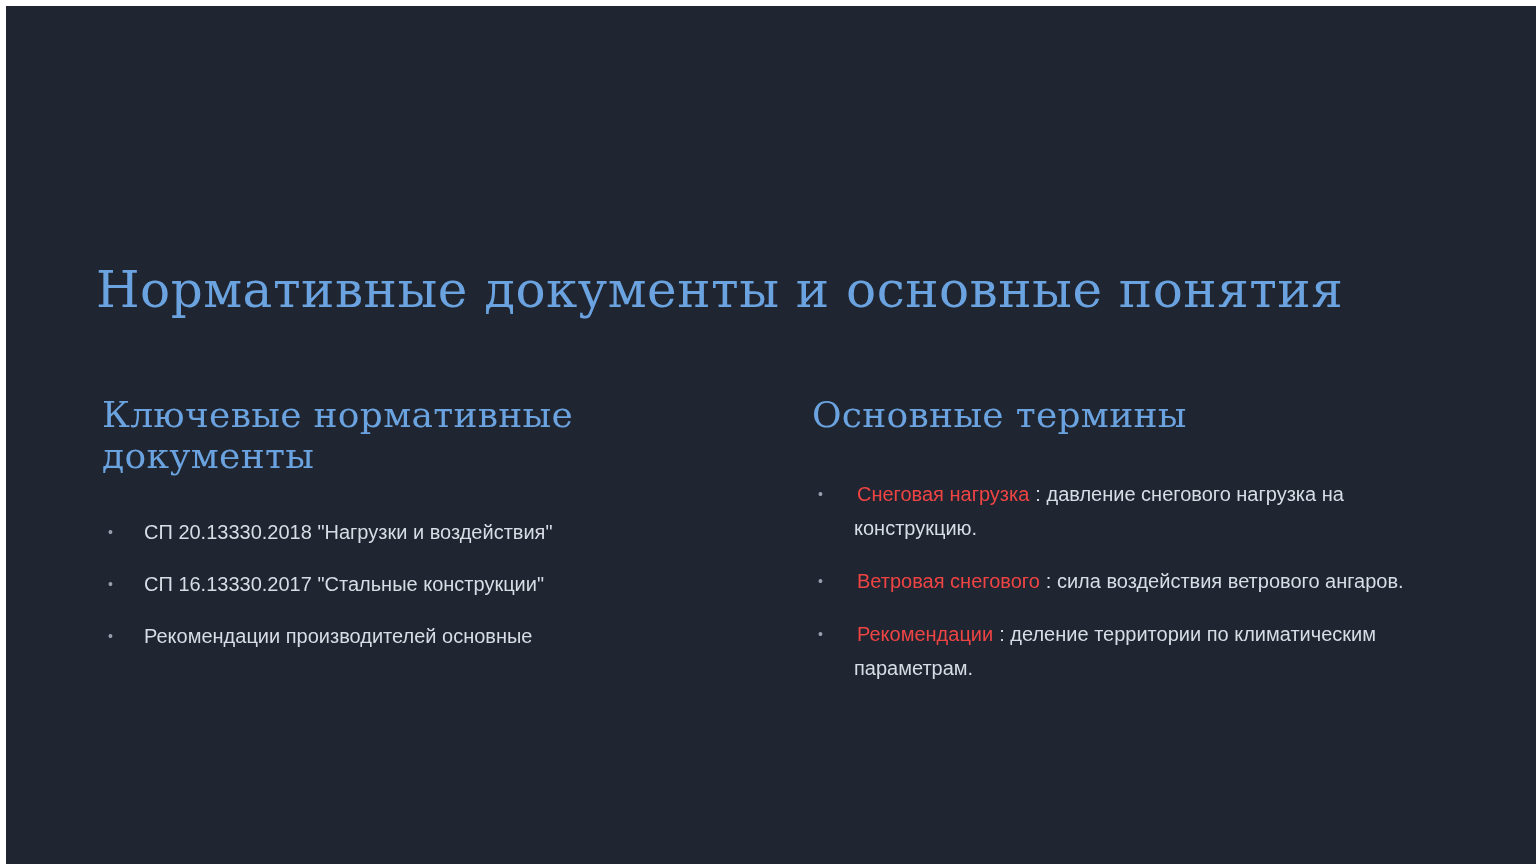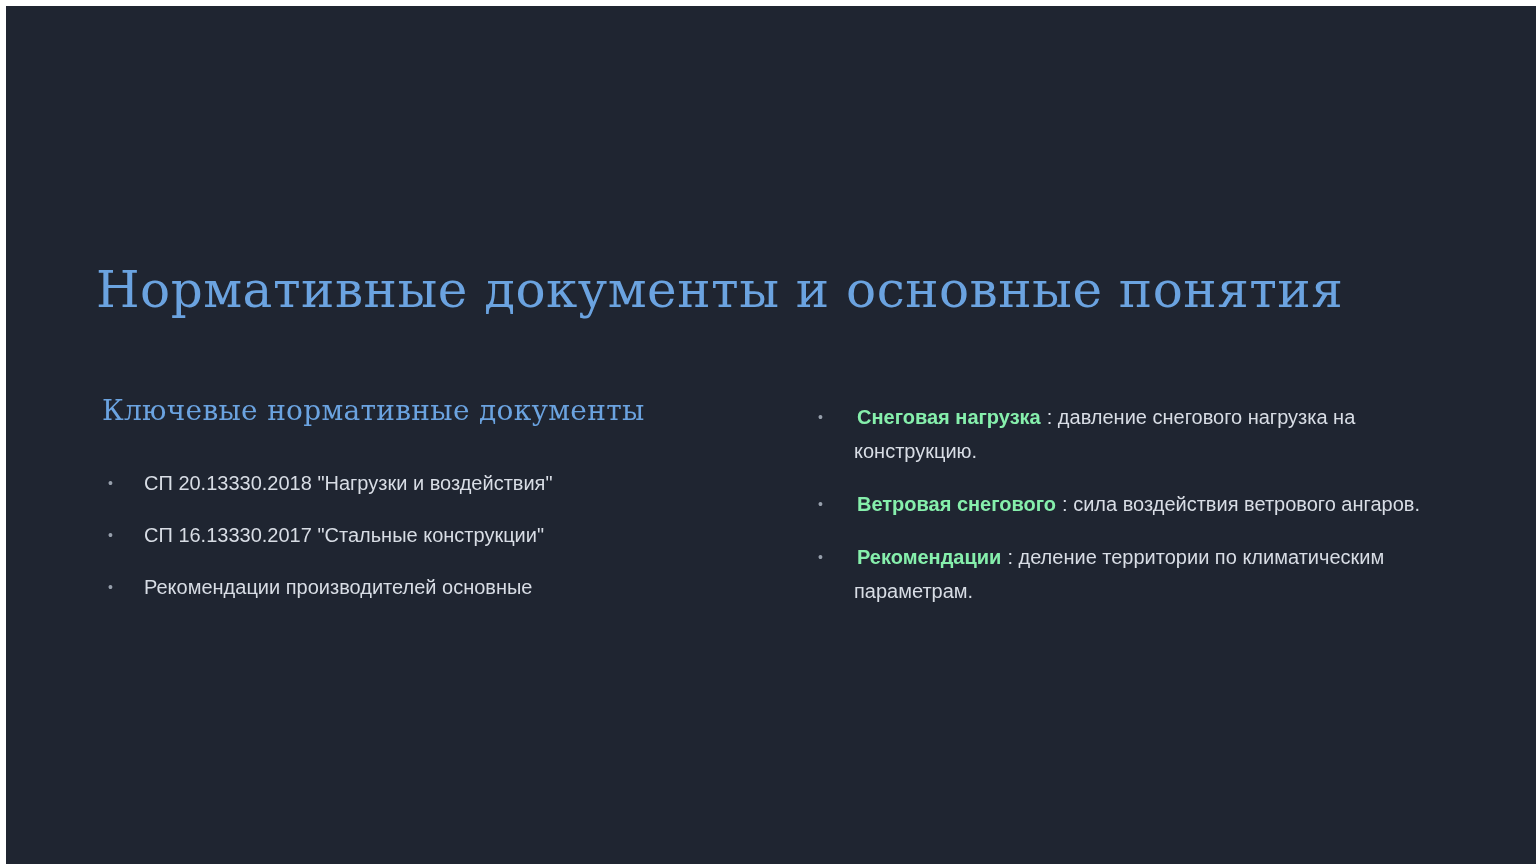"Ключевые нормативные документы" .col-heading { font-size: 28px -> 36px }
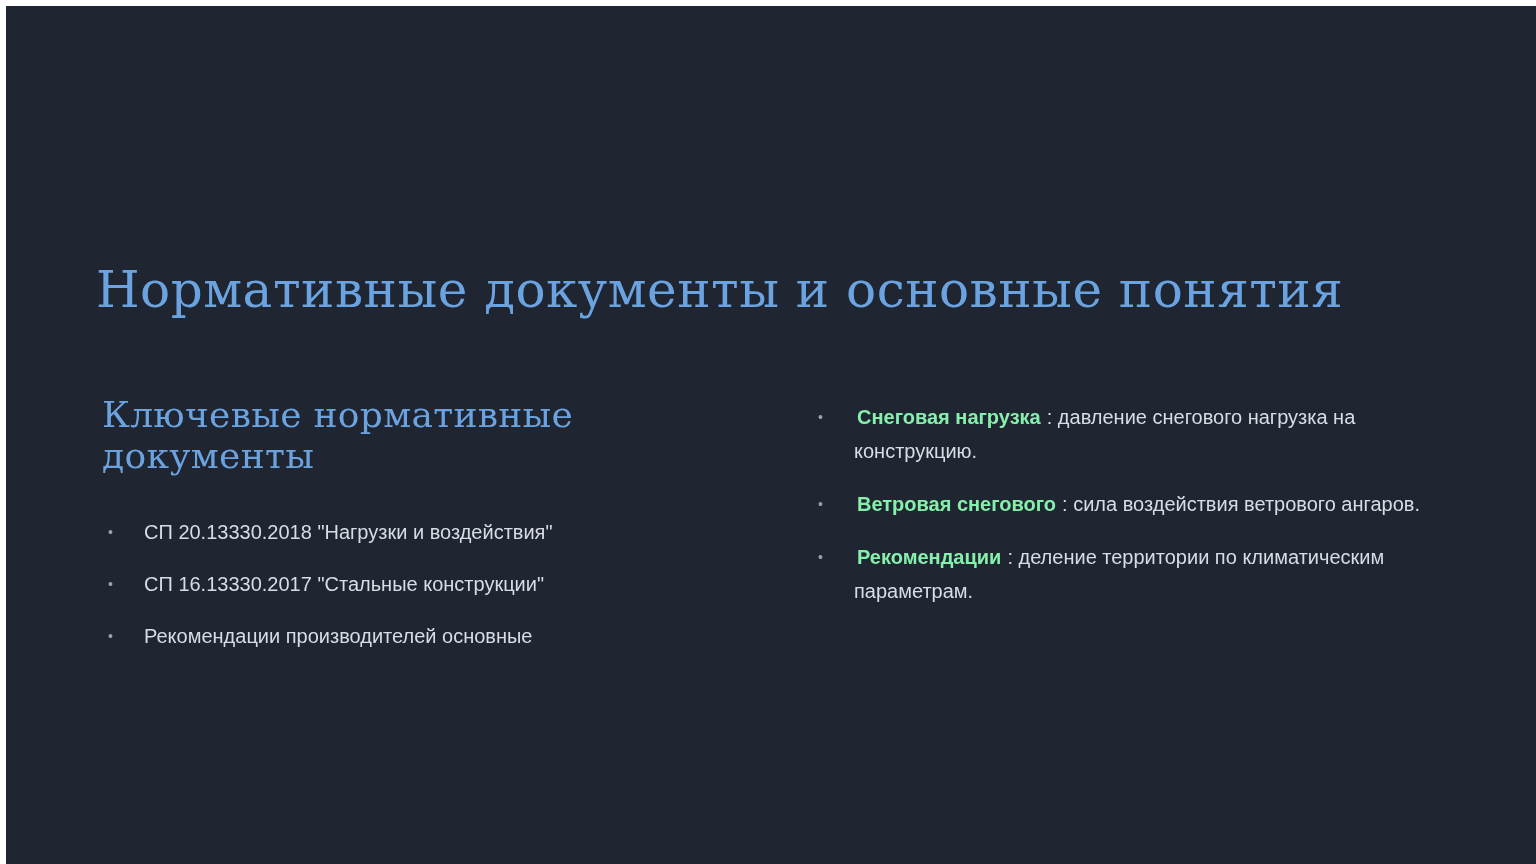"Основные термины" h2.col-heading { html: none -> <h2>Основные термины</h2> }
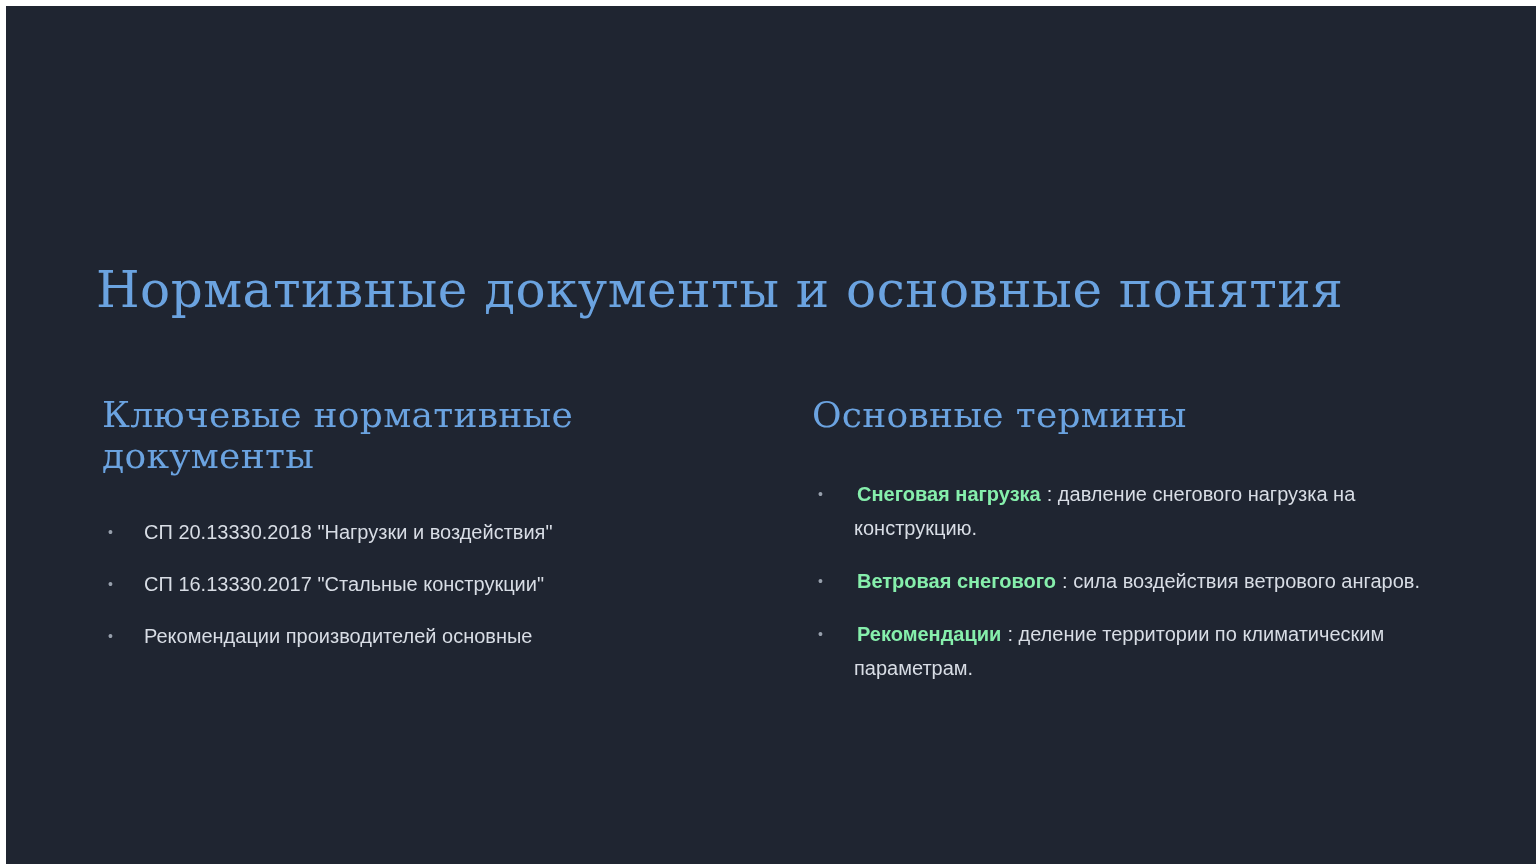"Снеговая нагрузка" .term { color: #86efac -> #ef4444; font-weight: 700 -> 400 }
